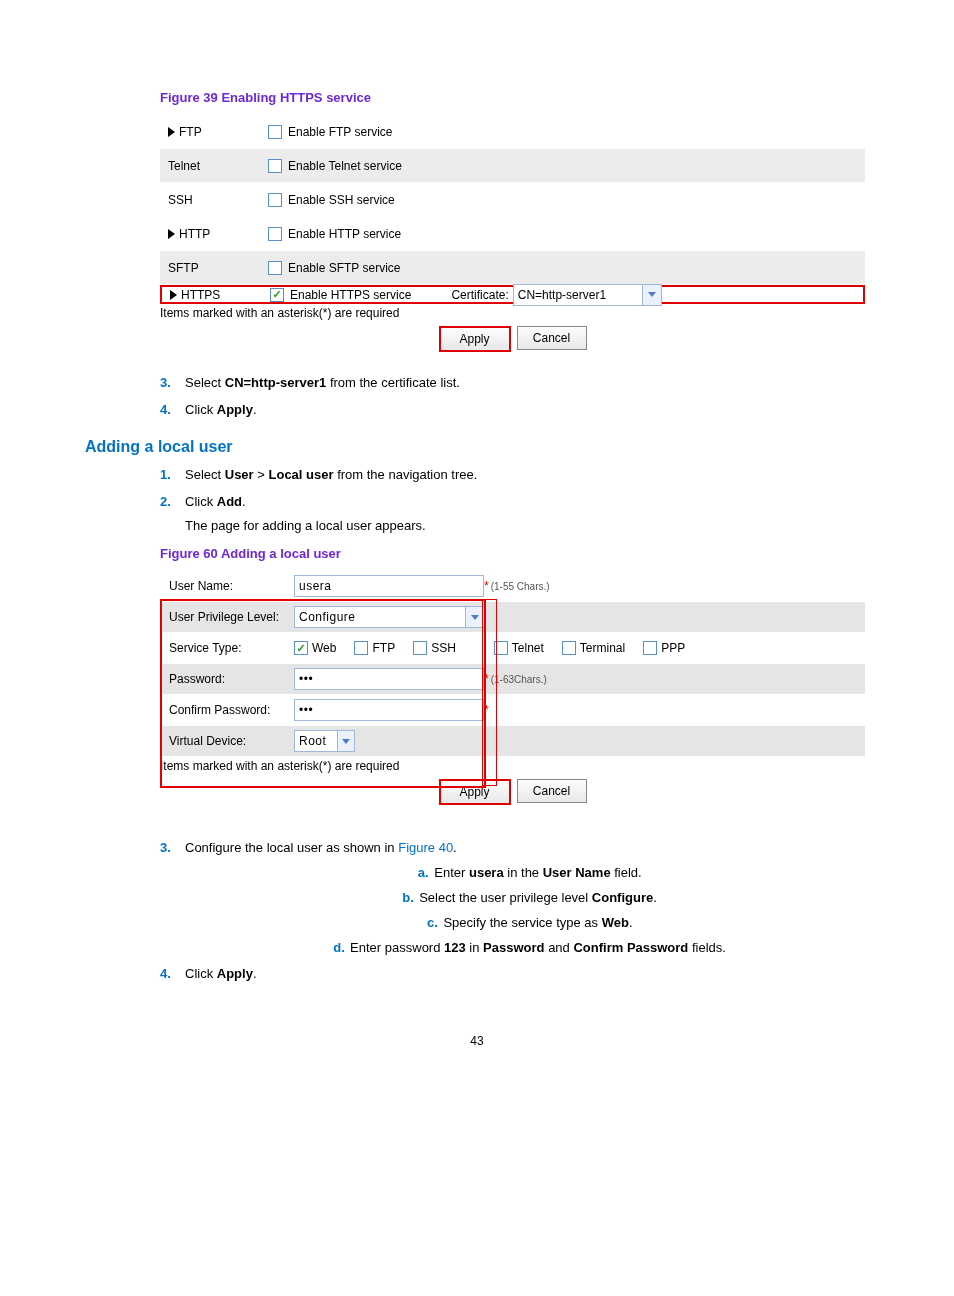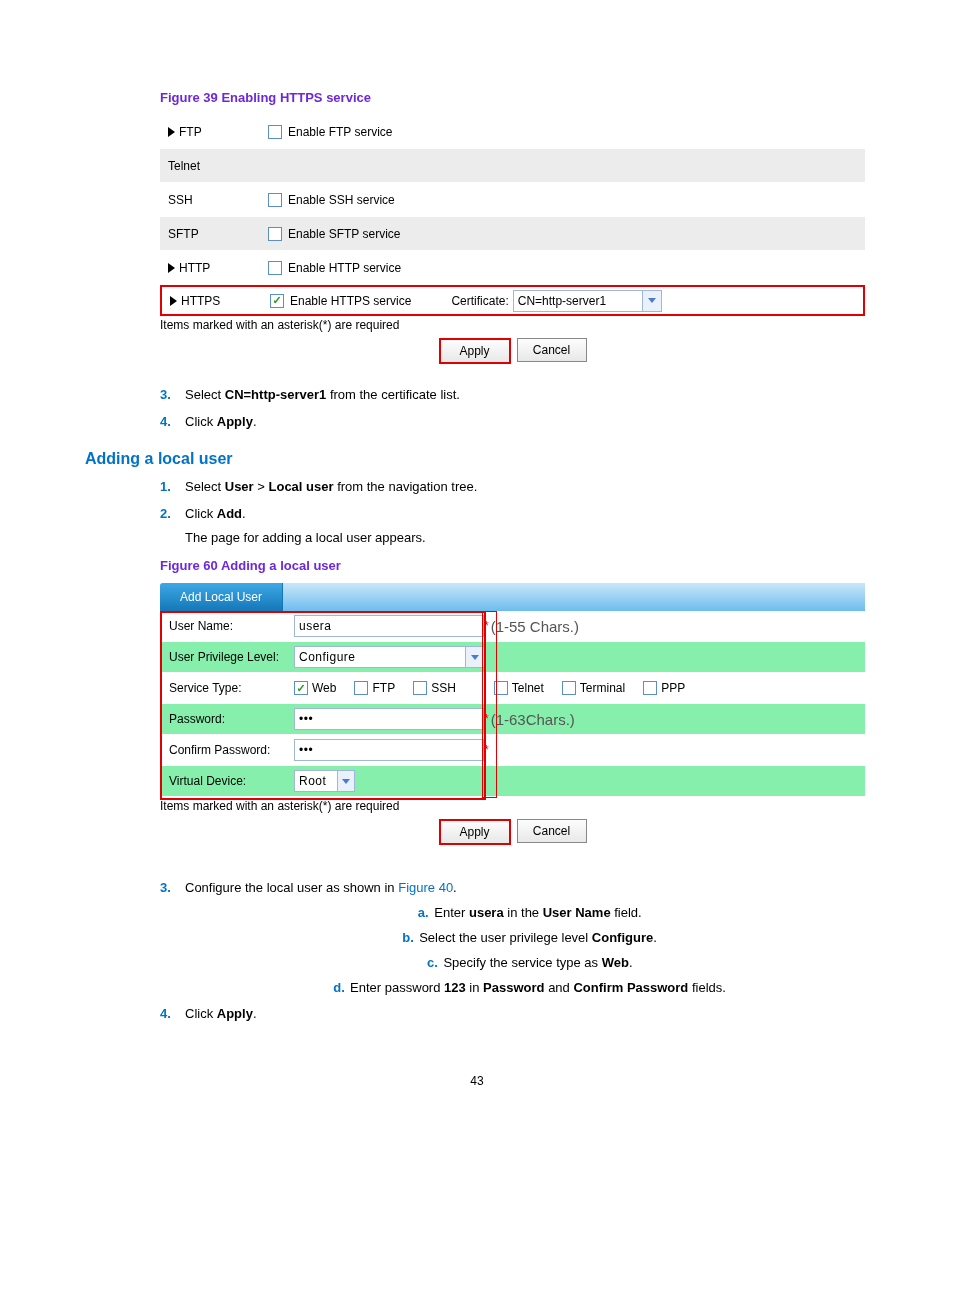"Enable Telnet service" div.content { html: none -> <div> <span></span> <span>Enable Telnet service</span> </div> }
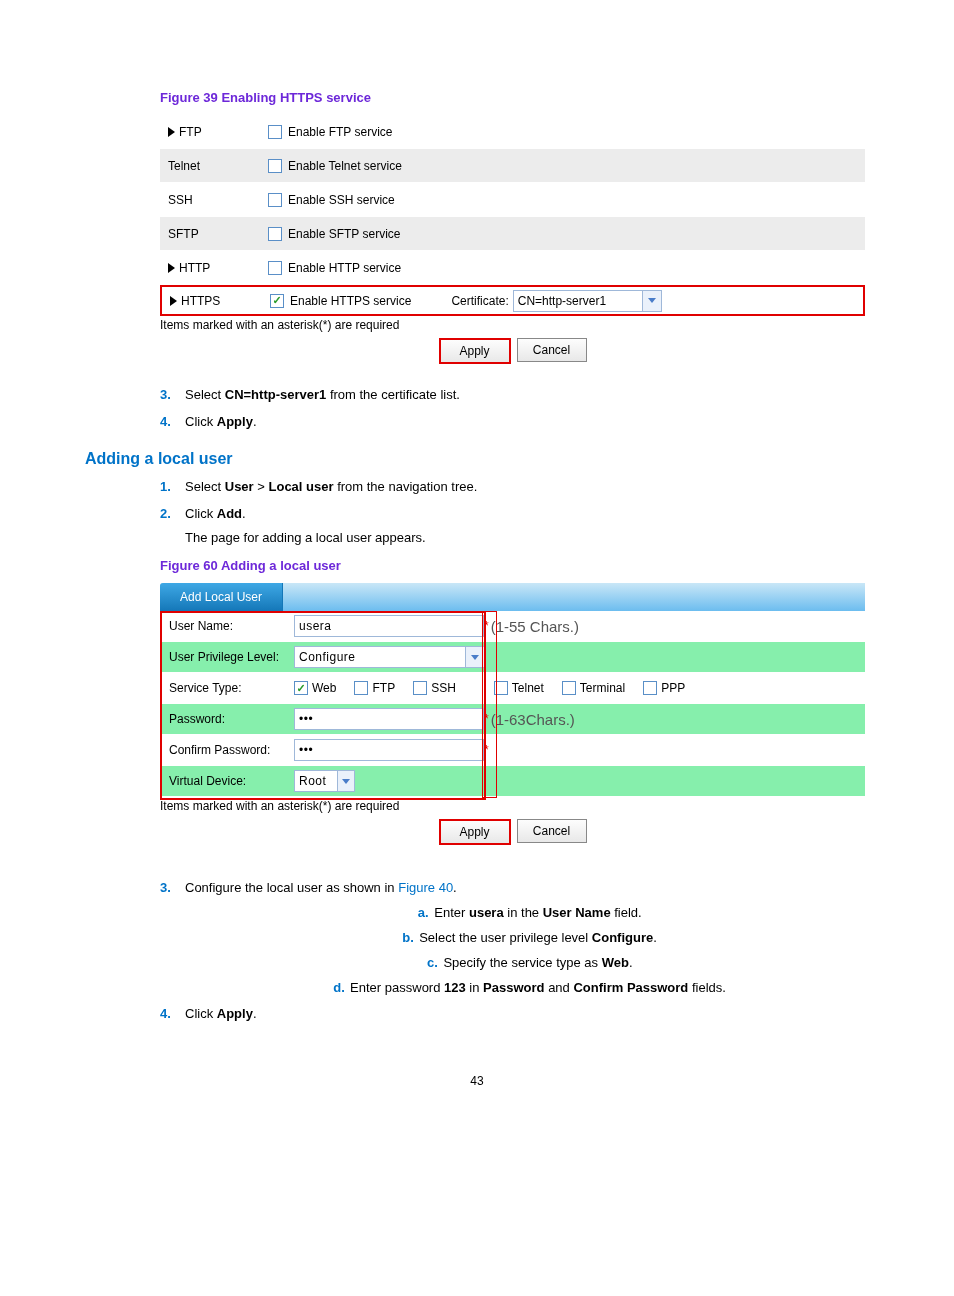"SFTP" div.row { order: before "HTTP" -> after "HTTP" }
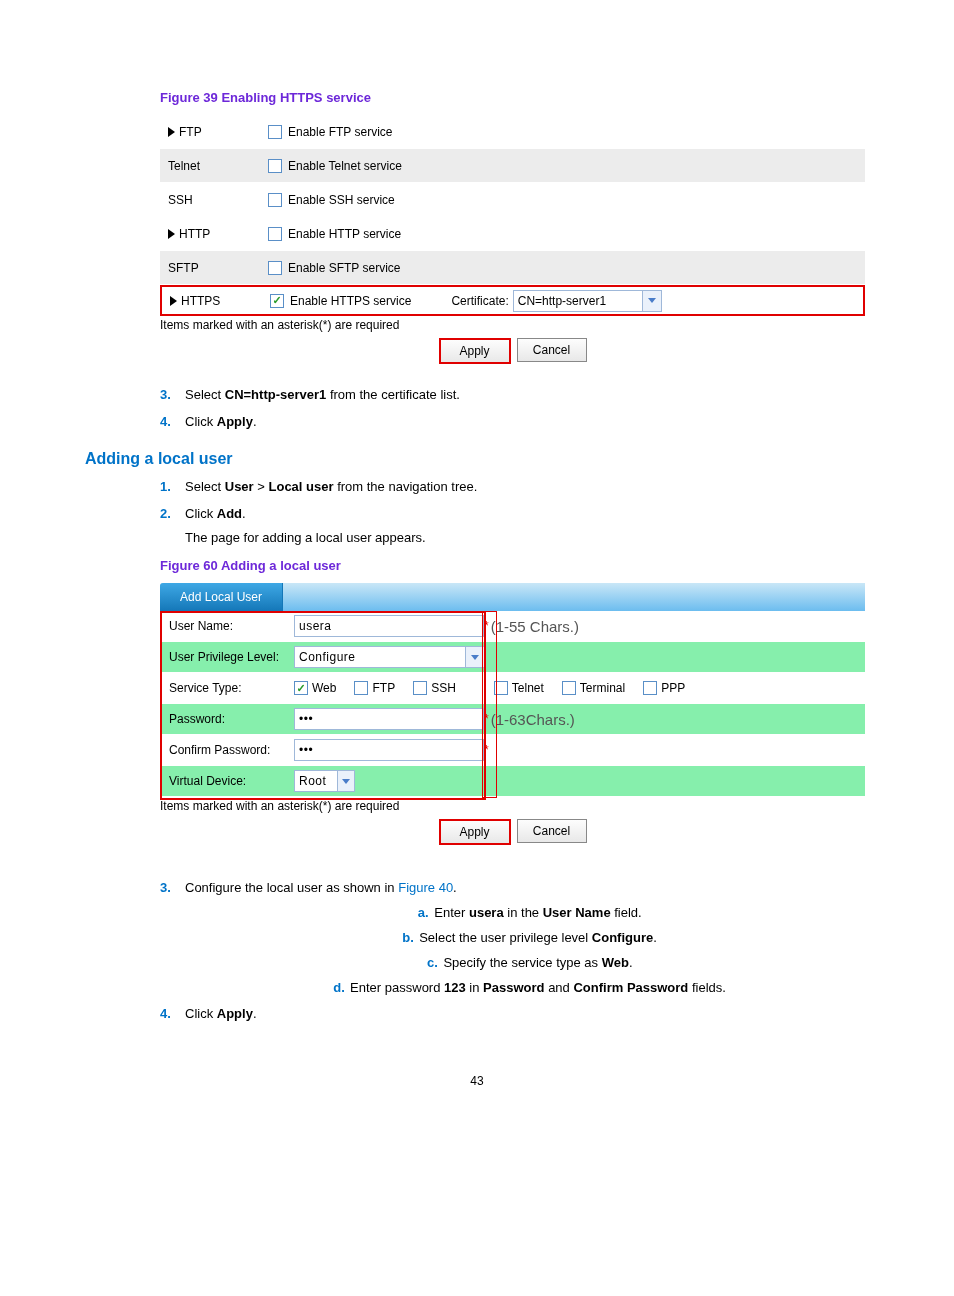"HTTPS" .fig39 .httpsrow { height: 31px -> 19px }
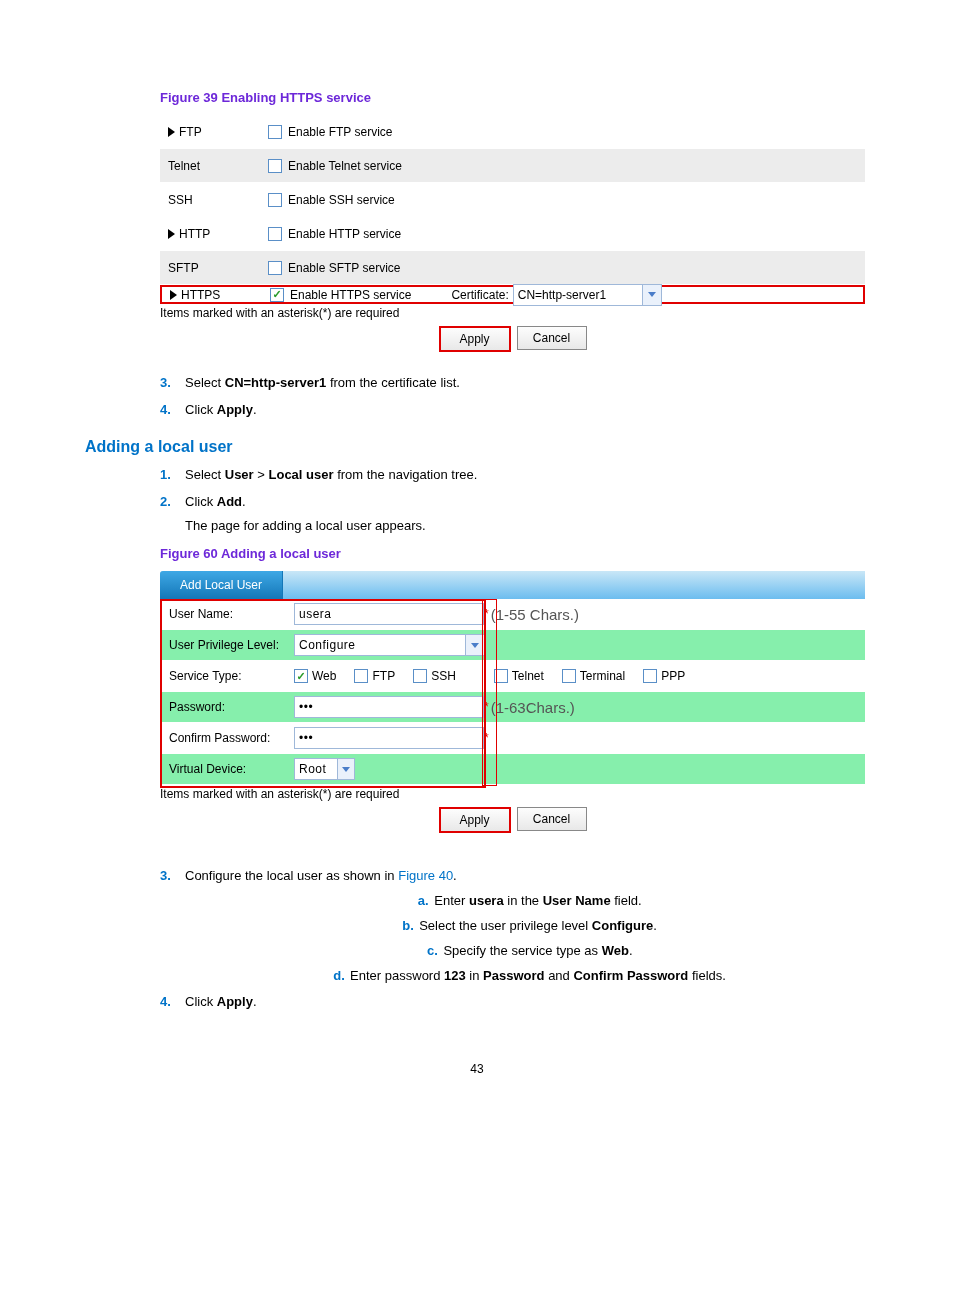"Add Local User" div.tab-strip { html: <div> <div>Add Local User</div> </div> -> none }
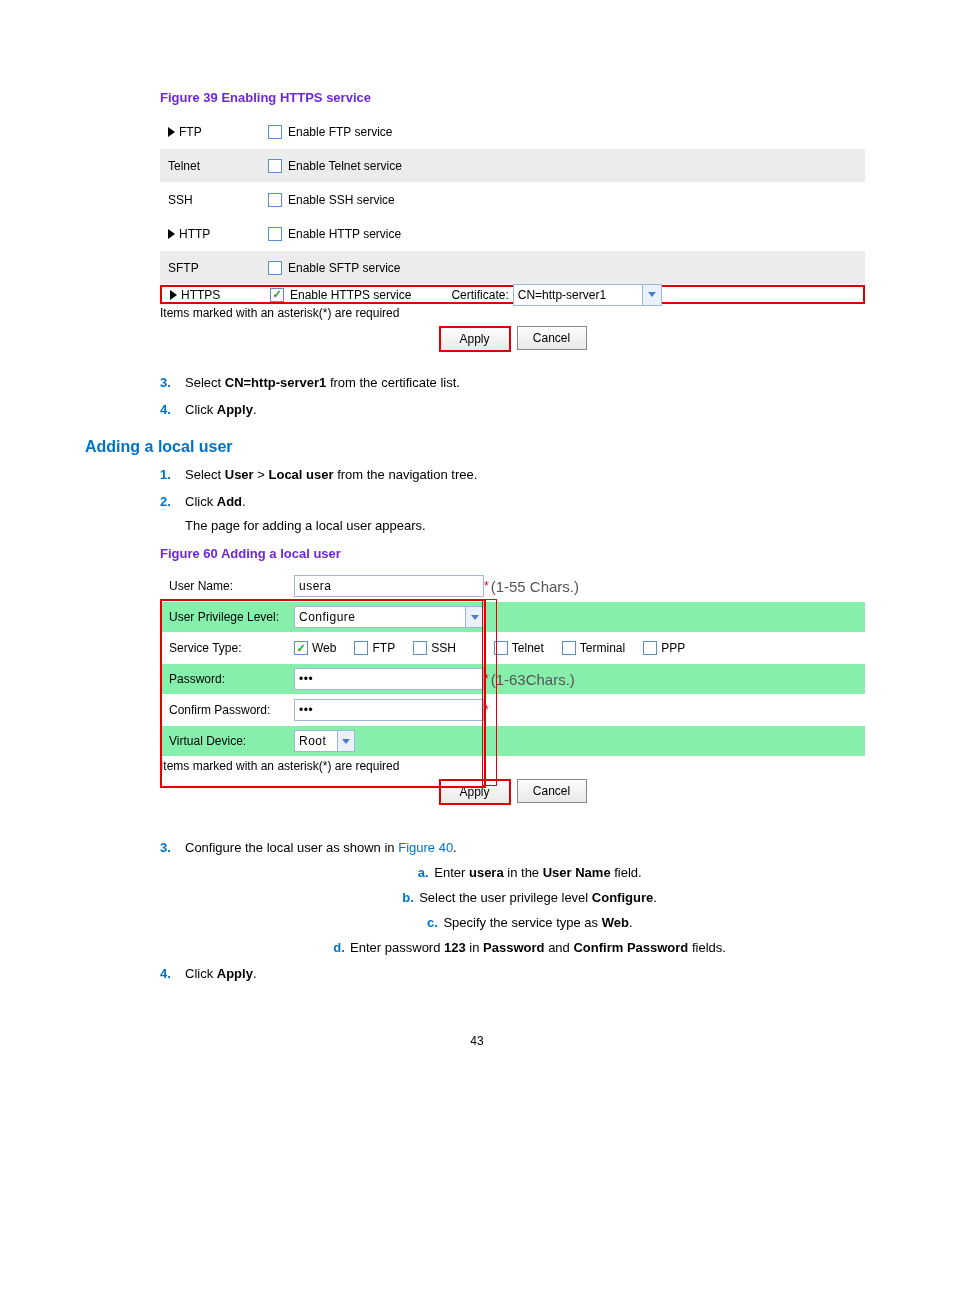"(1-55 Chars.)" .fig40 .hint { font-size: 15px -> 10px }
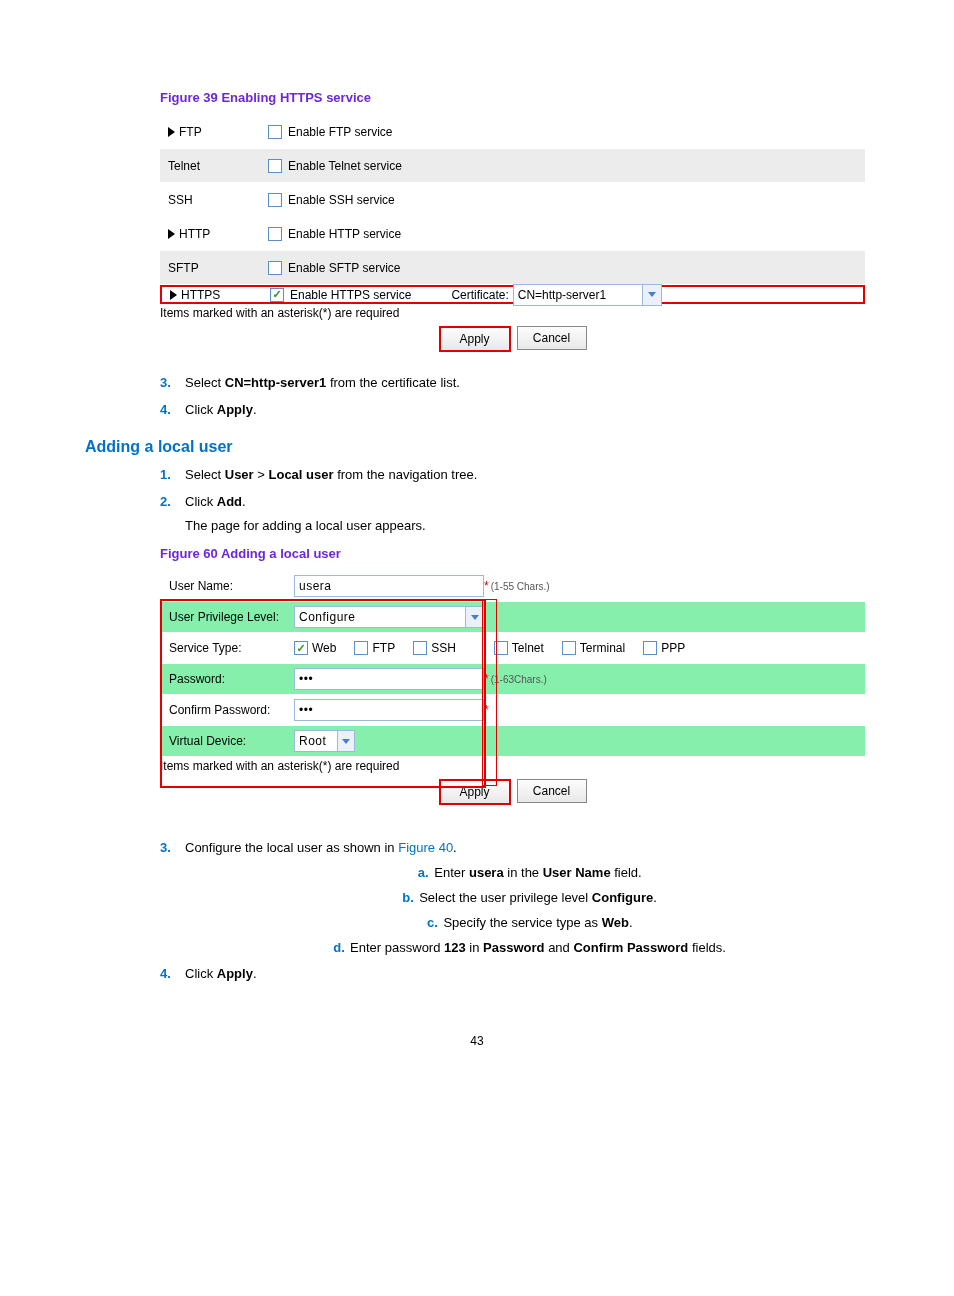"User Privilege Level:" .fig40 .form-row { background: #86efac -> #e5e5e5 }
